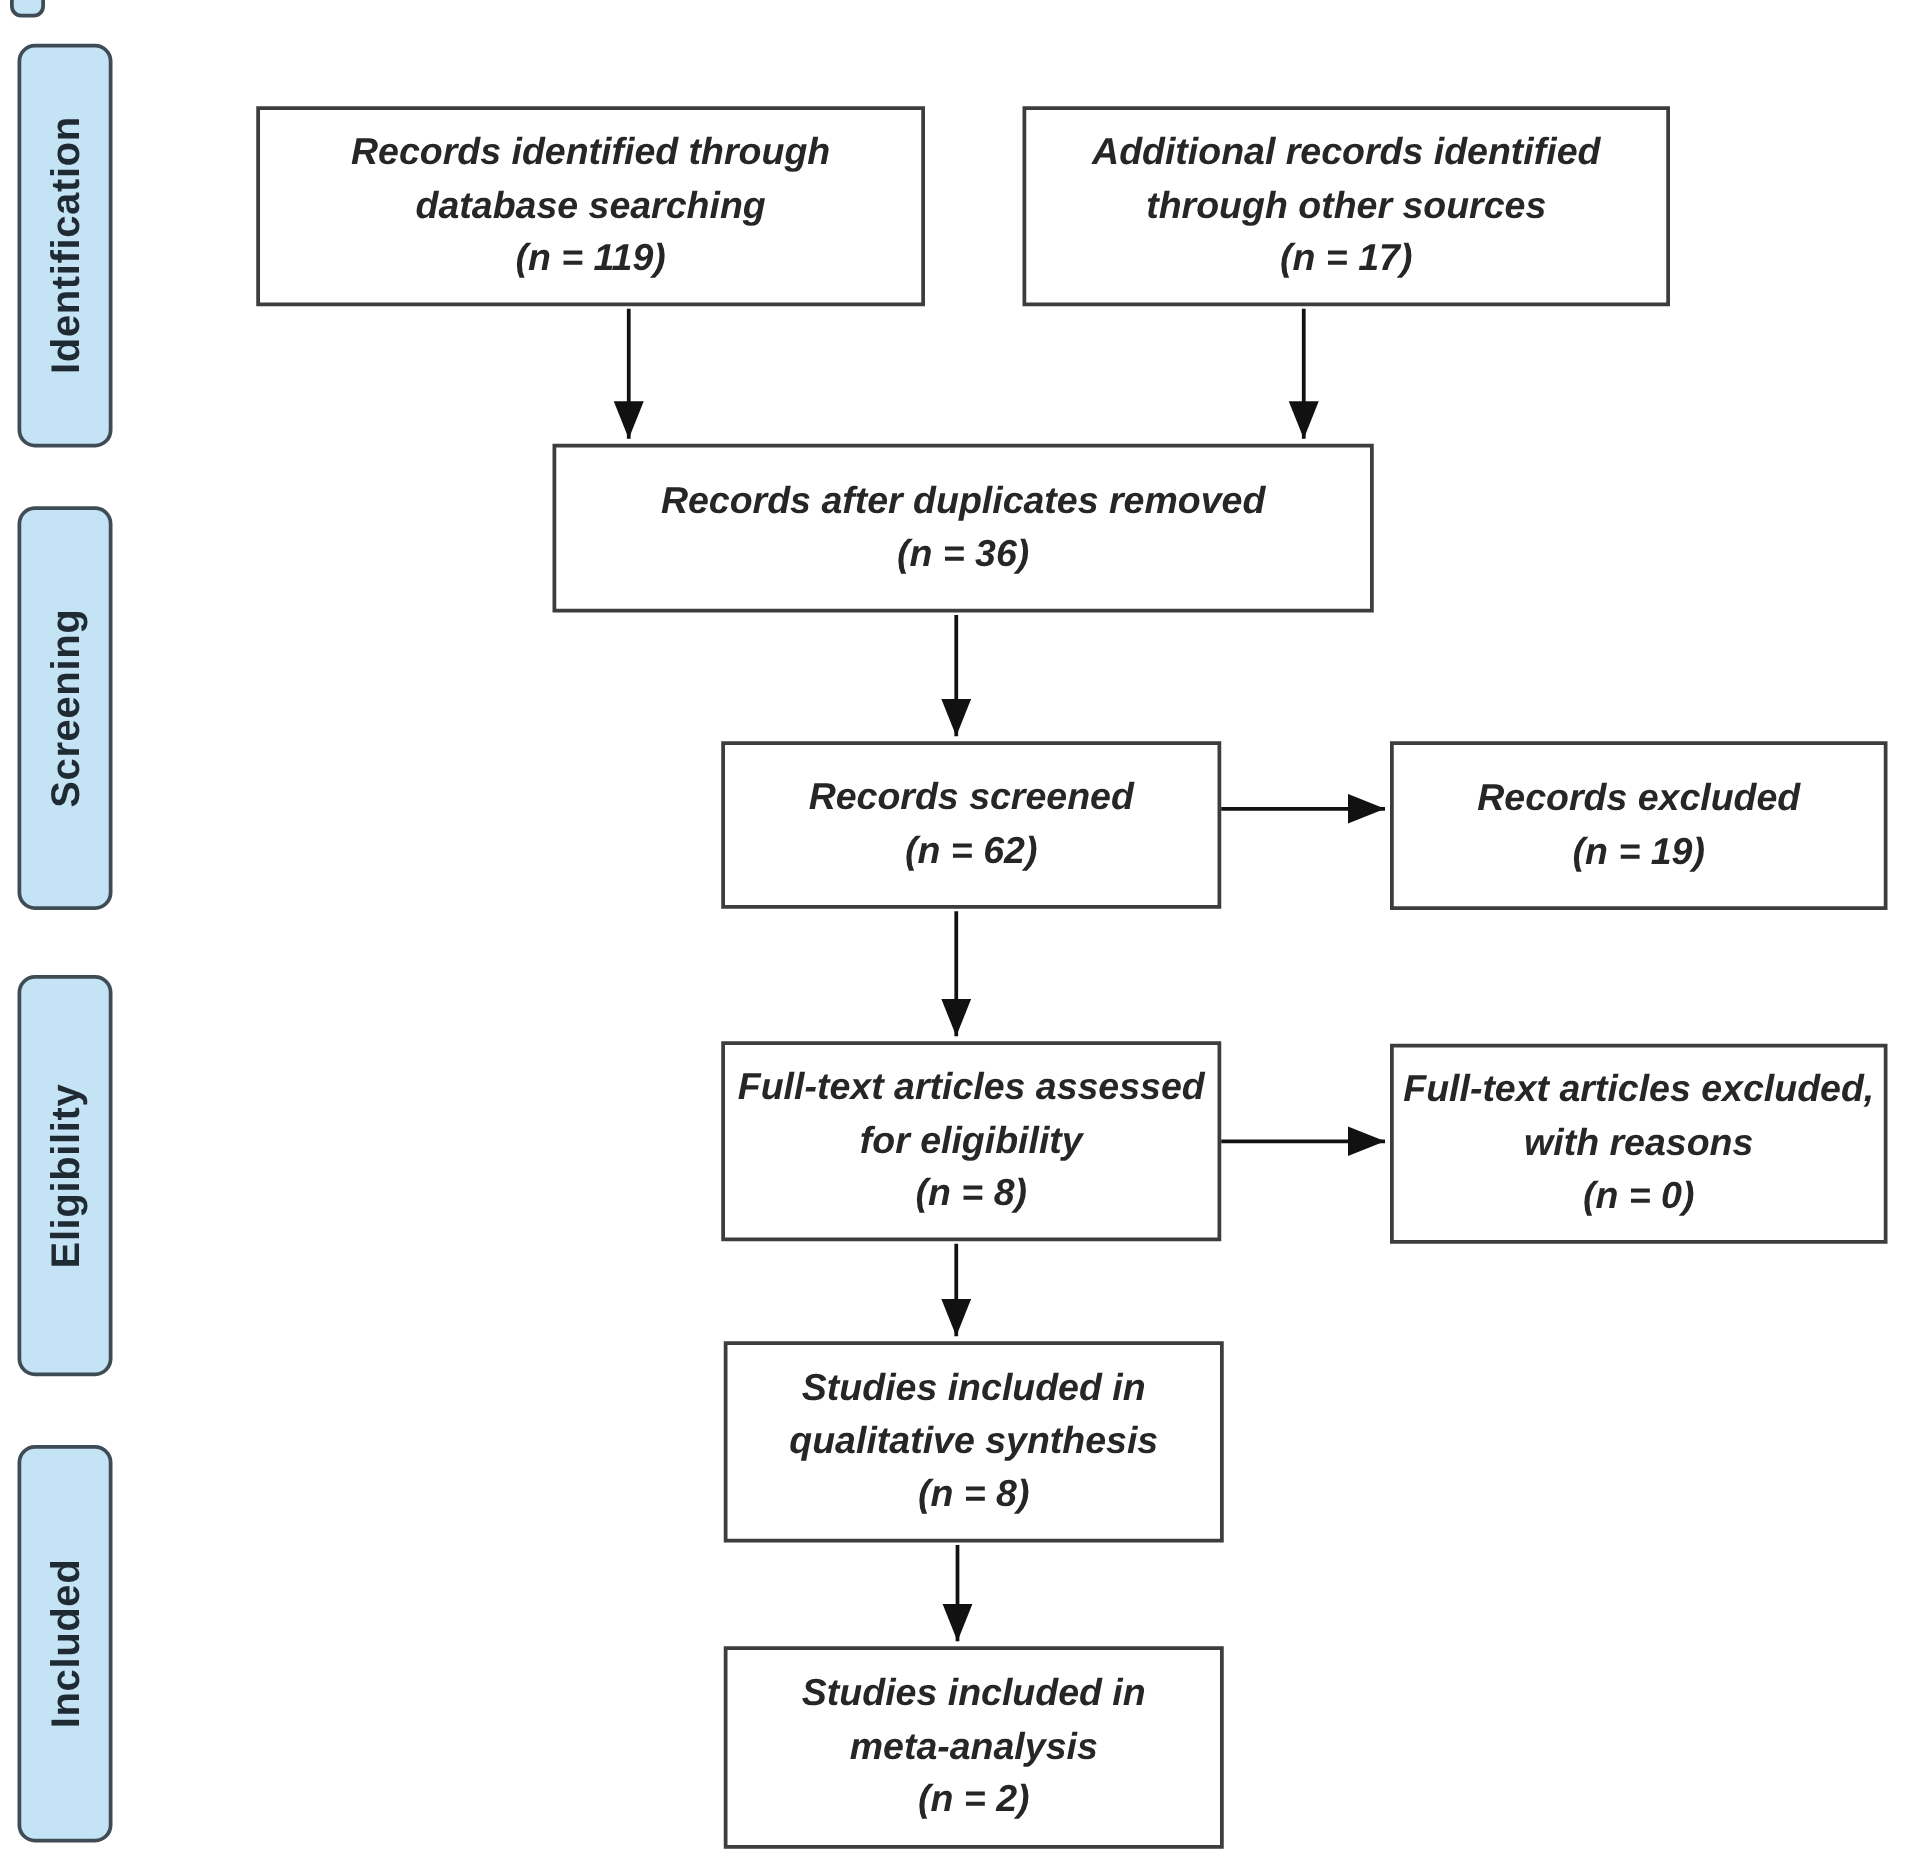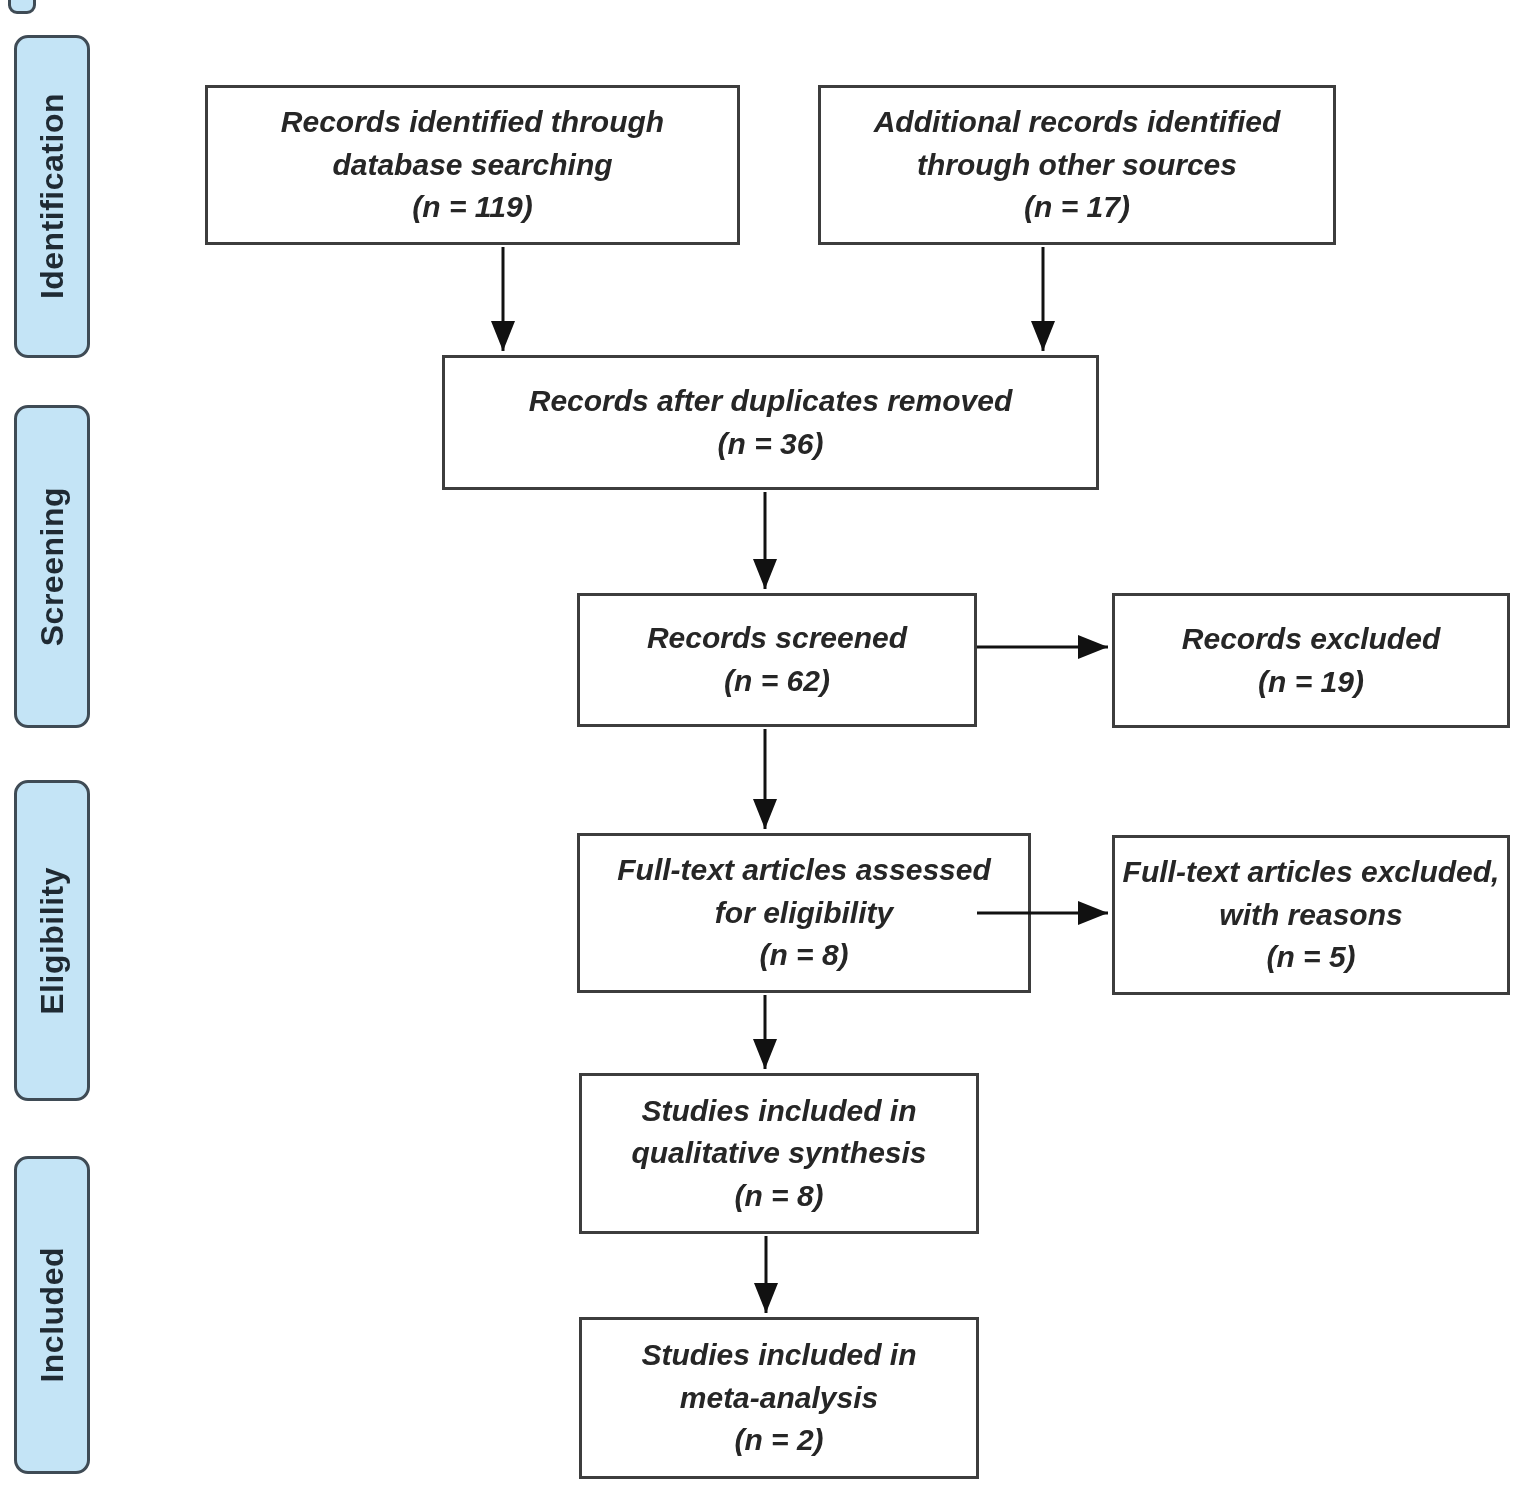"Full-text articles assessed" div.fbox { width: 454px -> 400px }
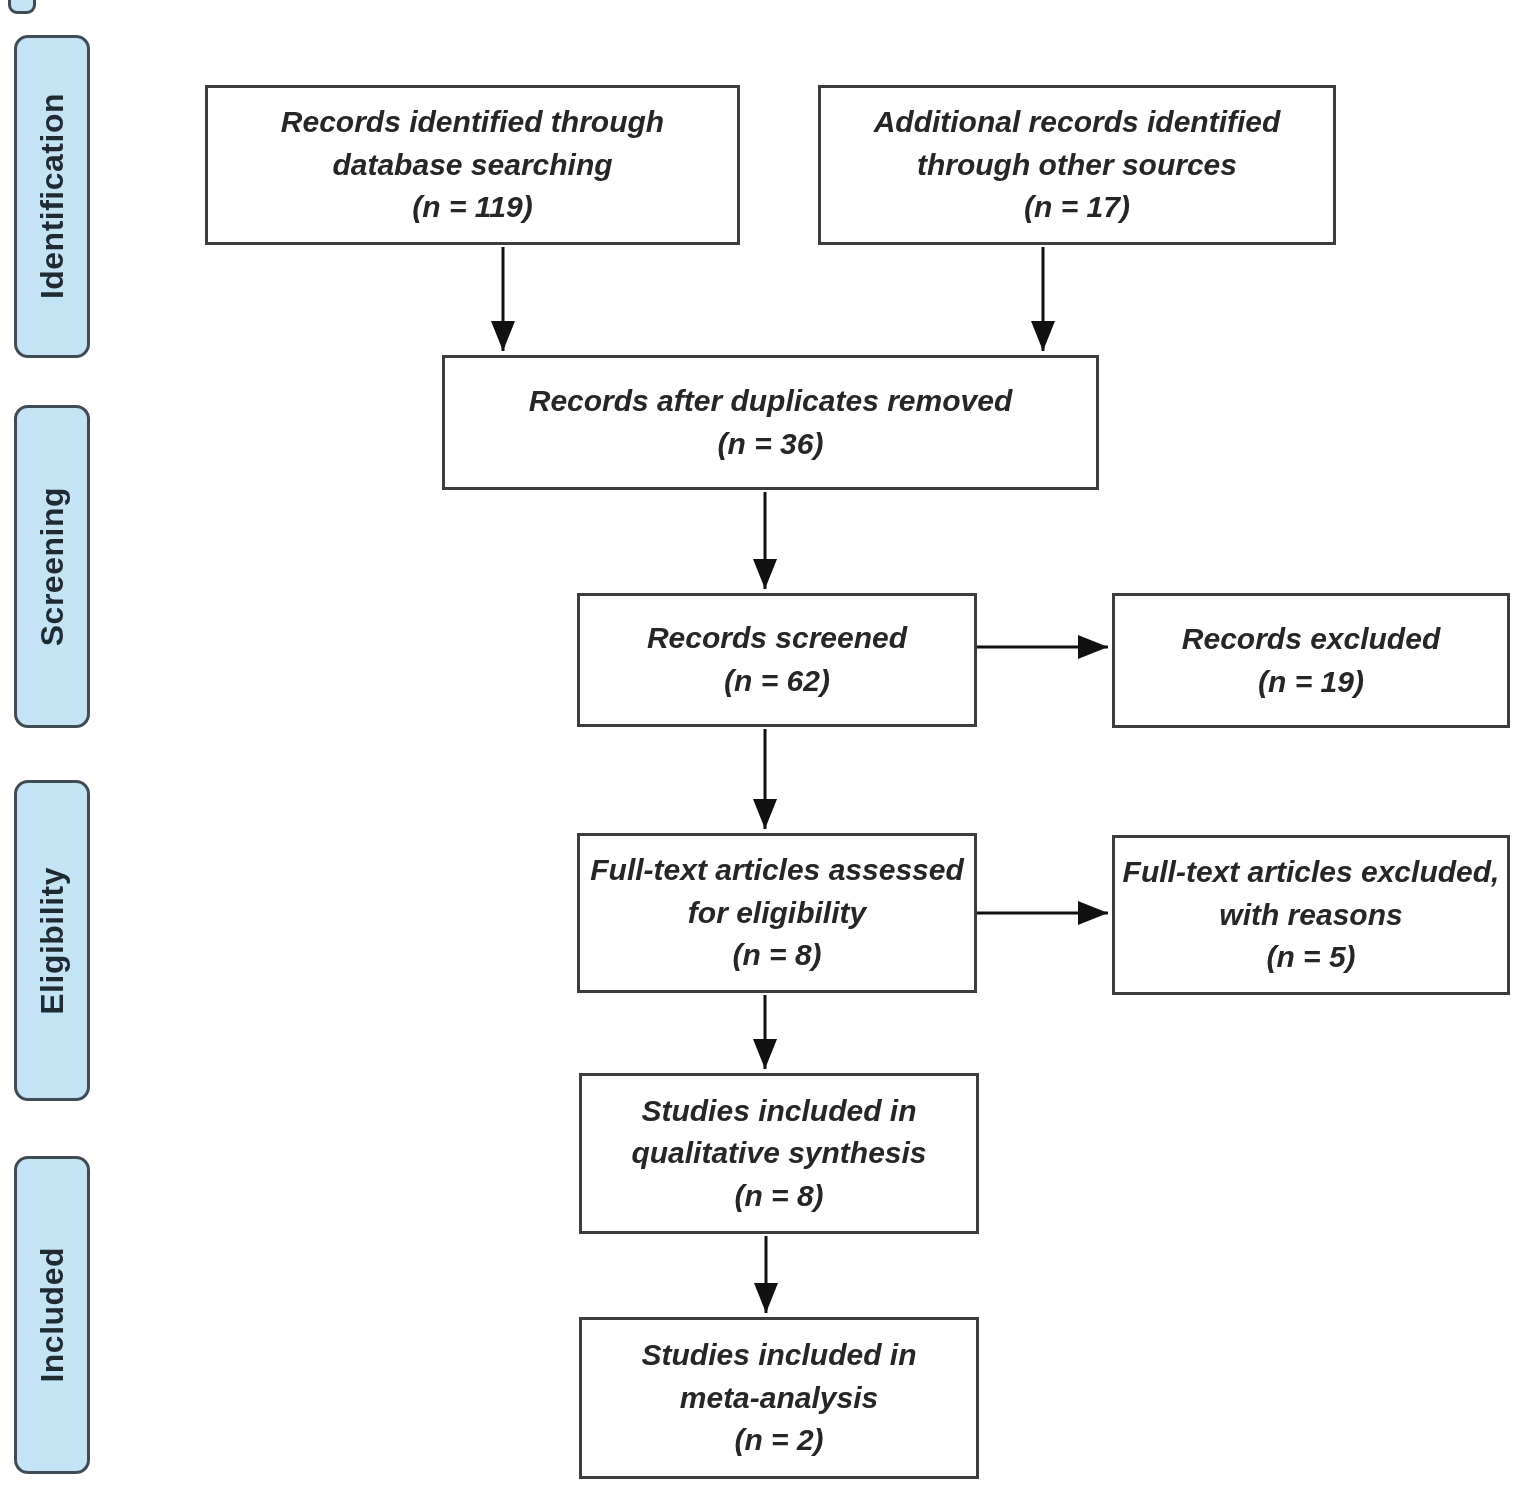"Full-text articles excluded," span.txt { text: 5 -> 0 }
